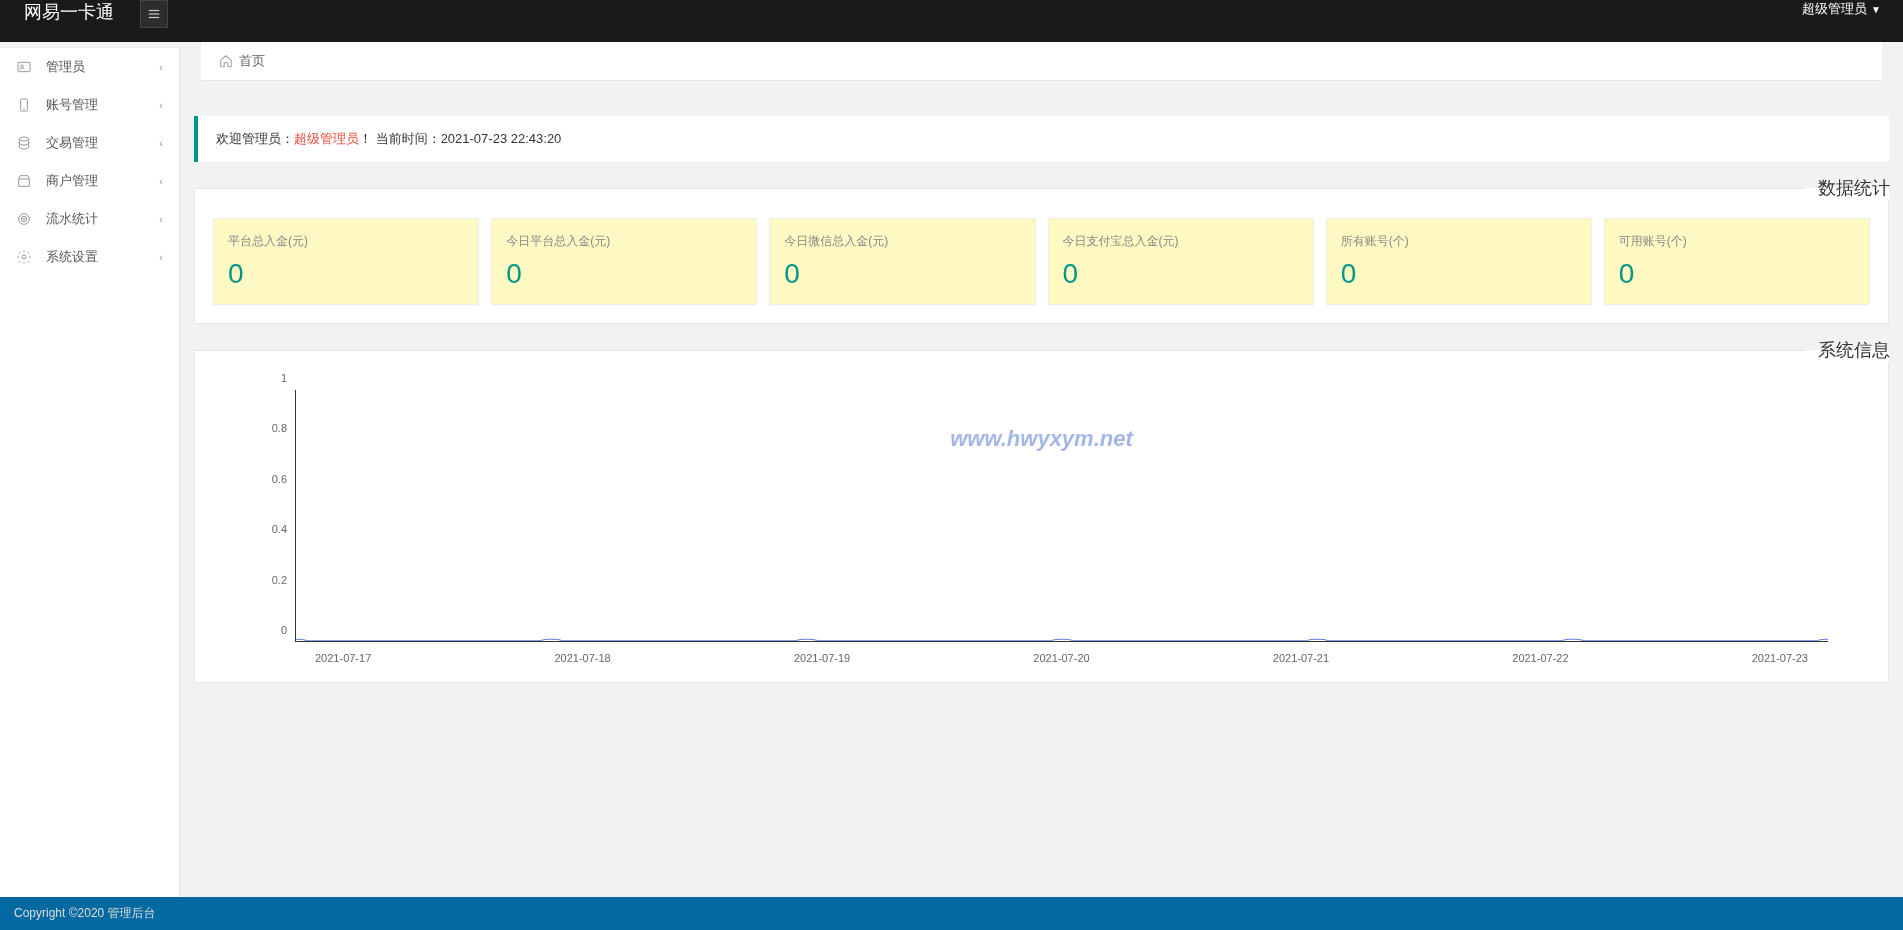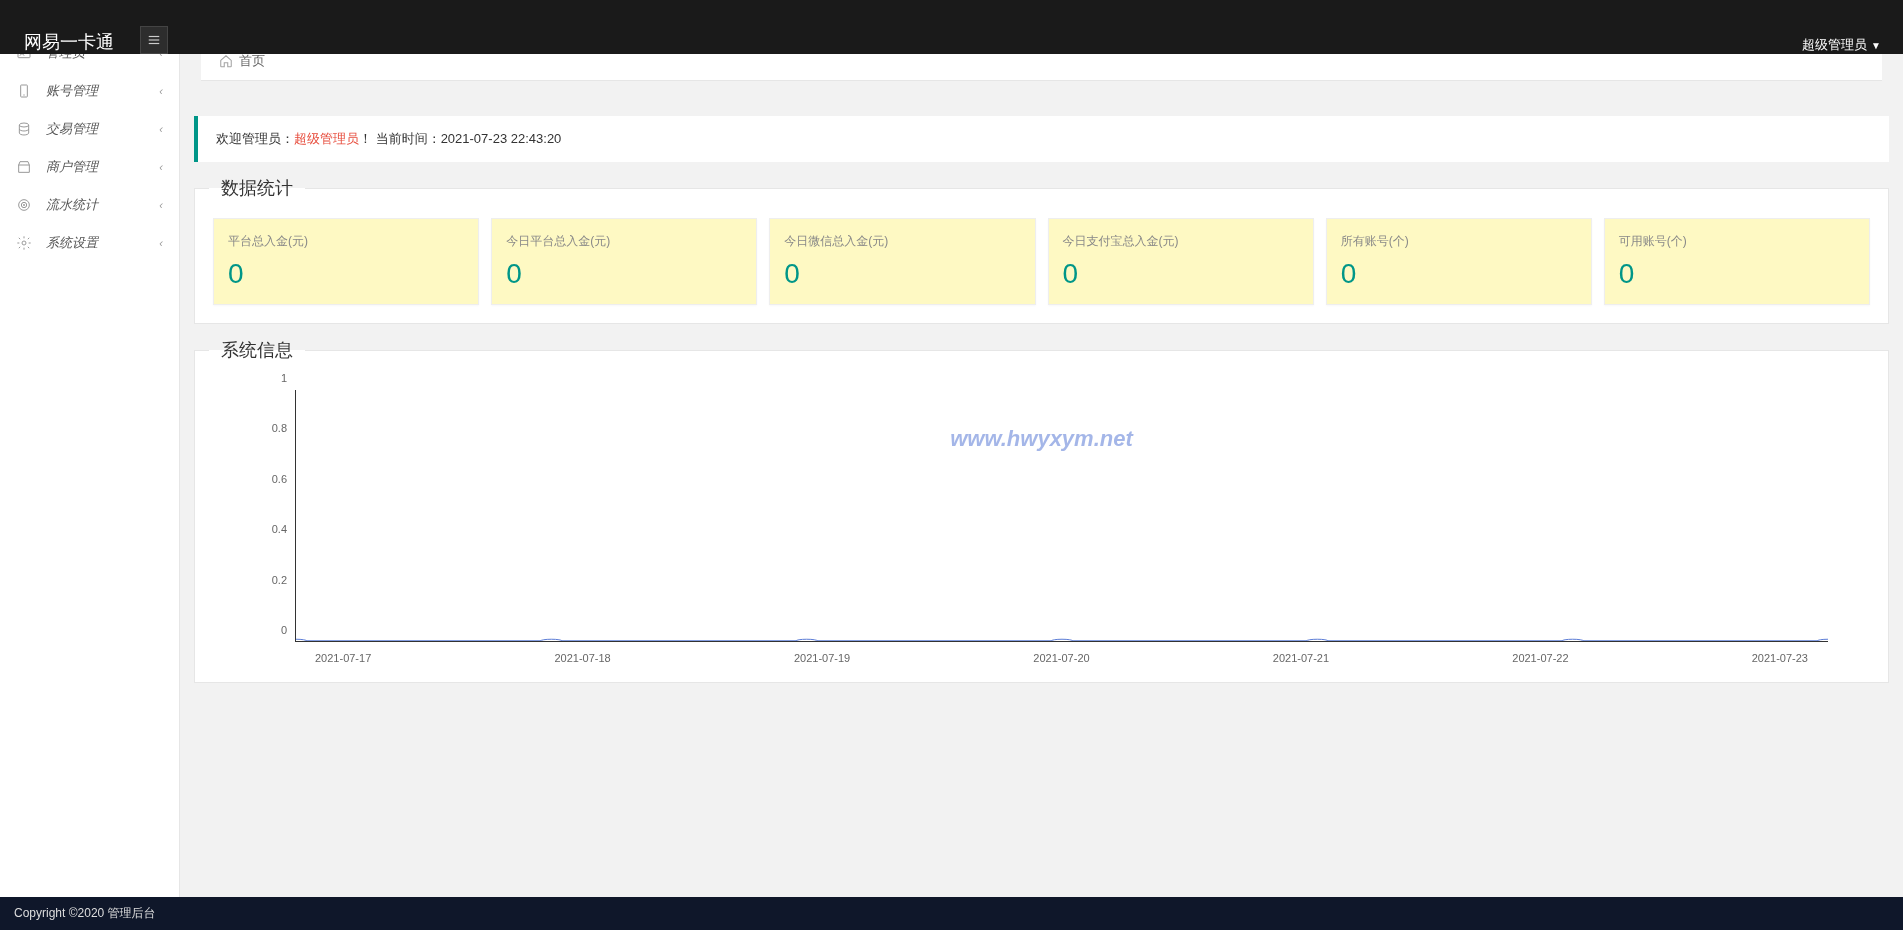"网易一卡通" .header { align-items: flex-end -> flex-start; height: 54px -> 42px }
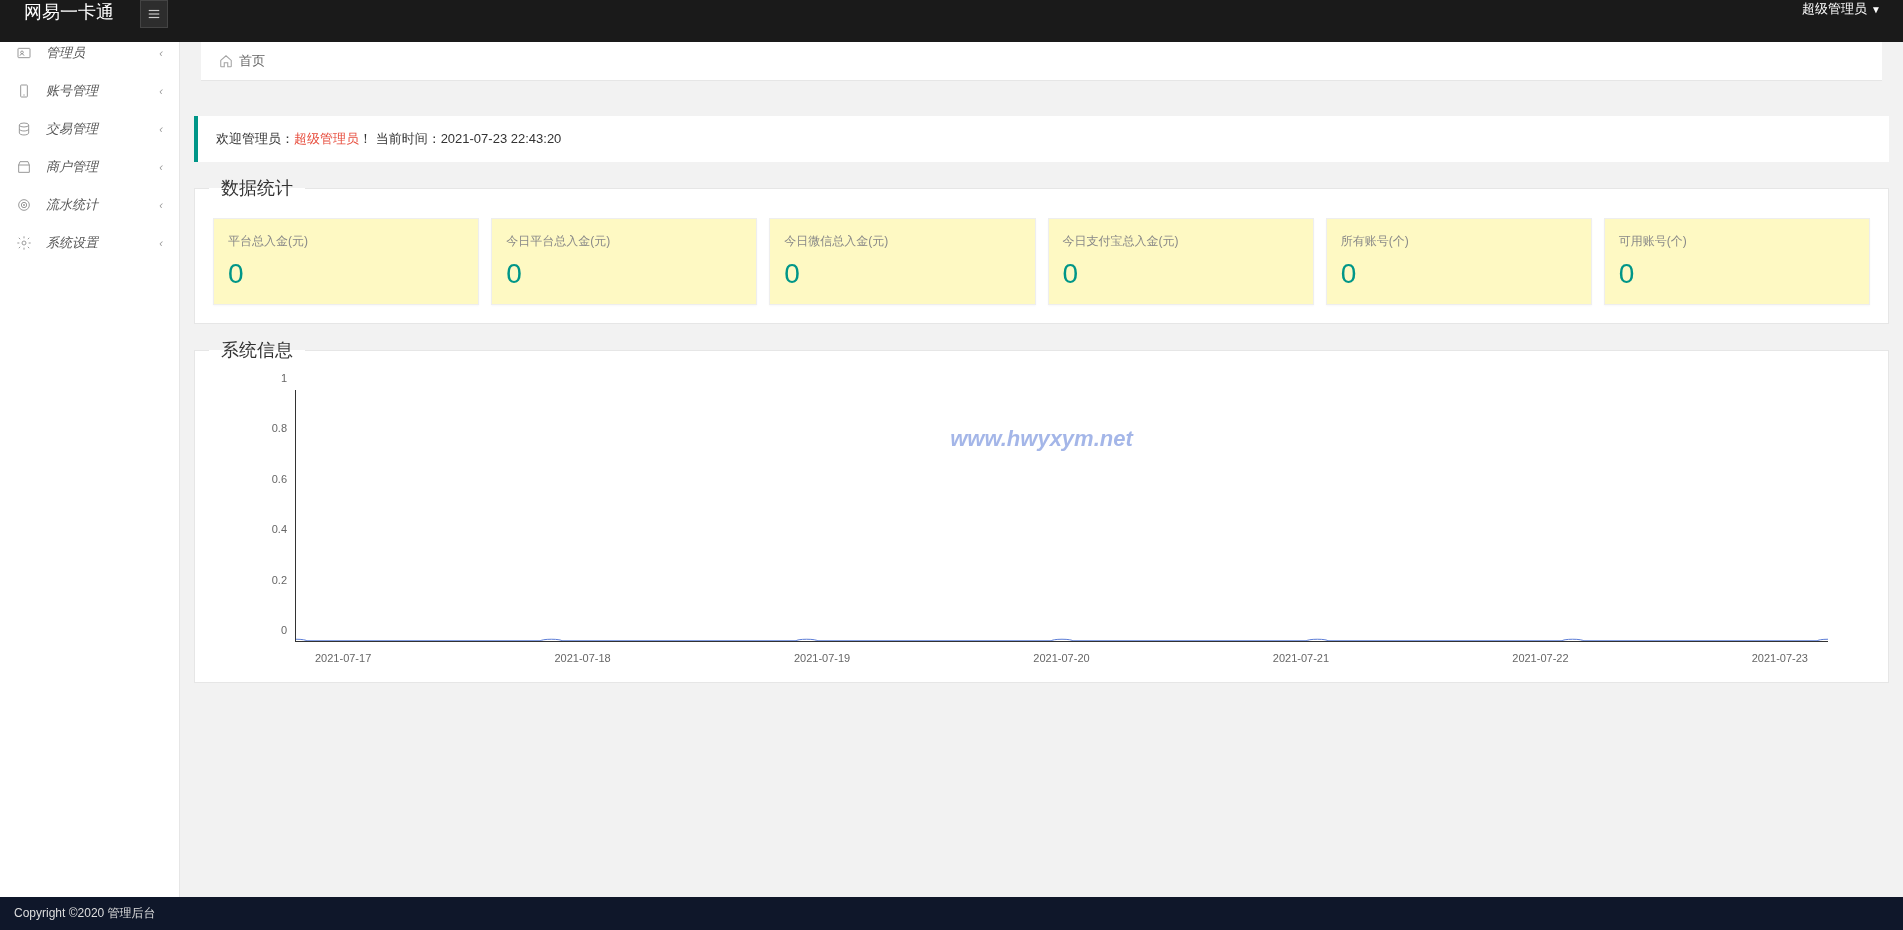"管理员" .sidebar { font-style: italic -> none; top: 34px -> 48px }
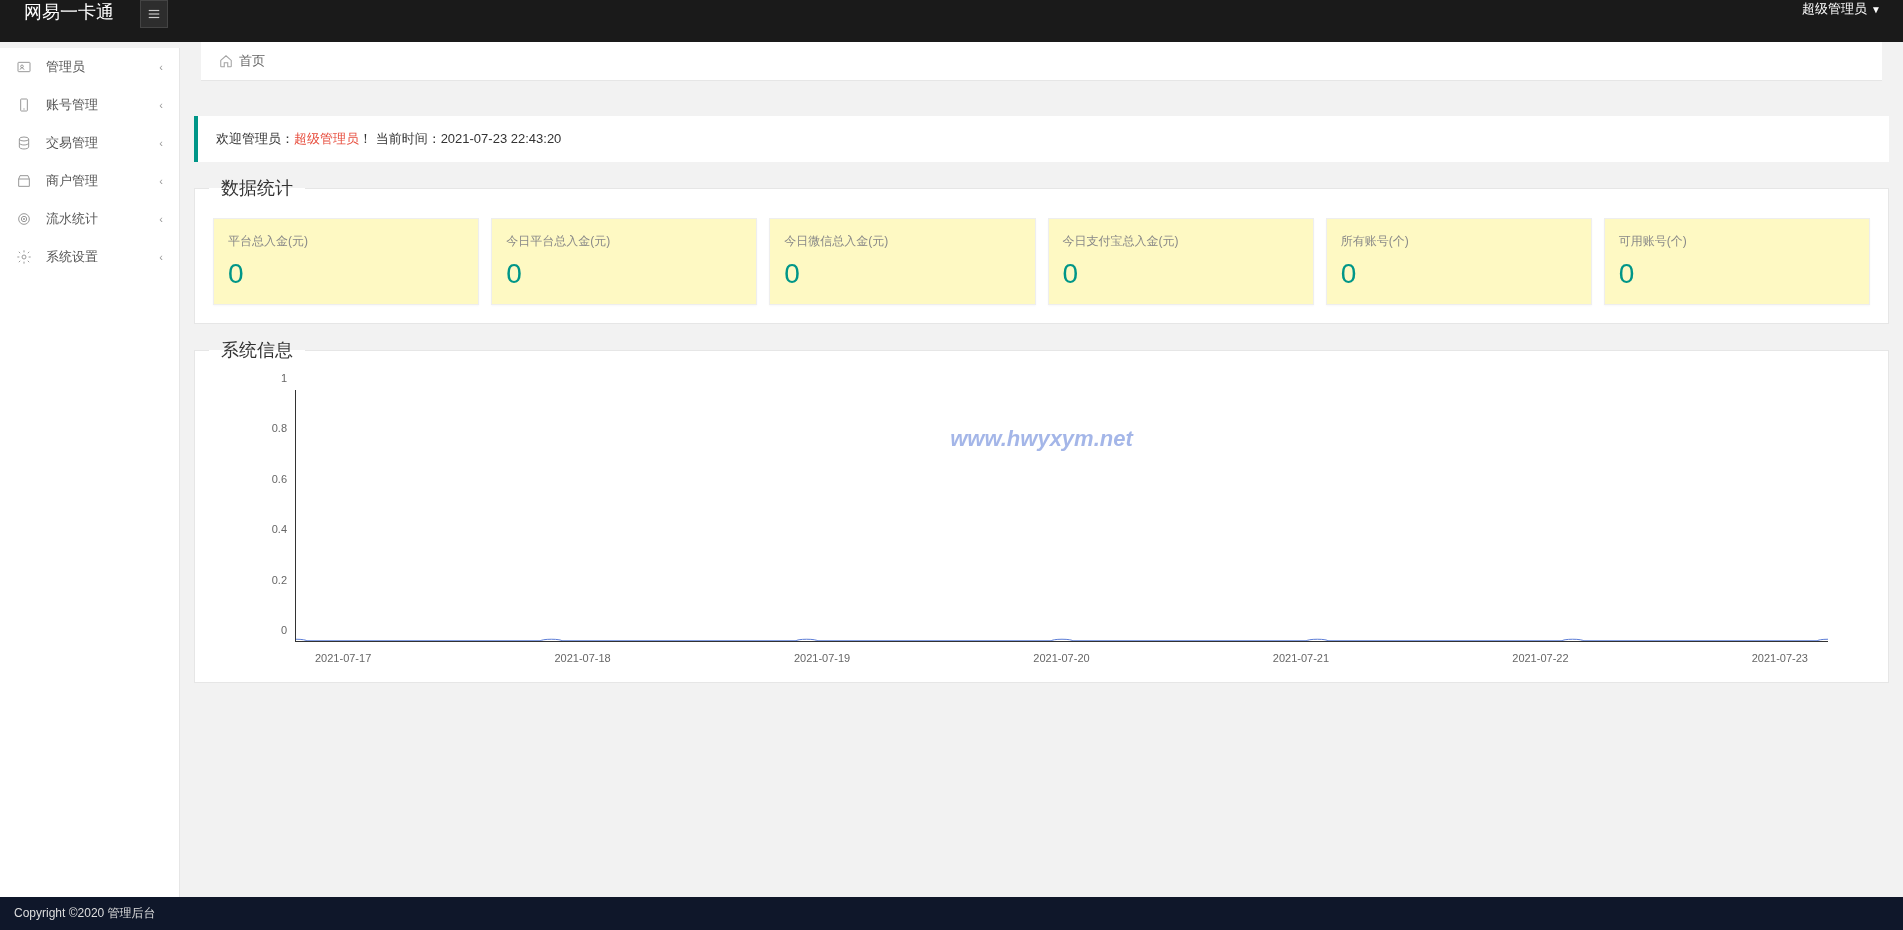"数据统计" legend { text-align: none -> right }
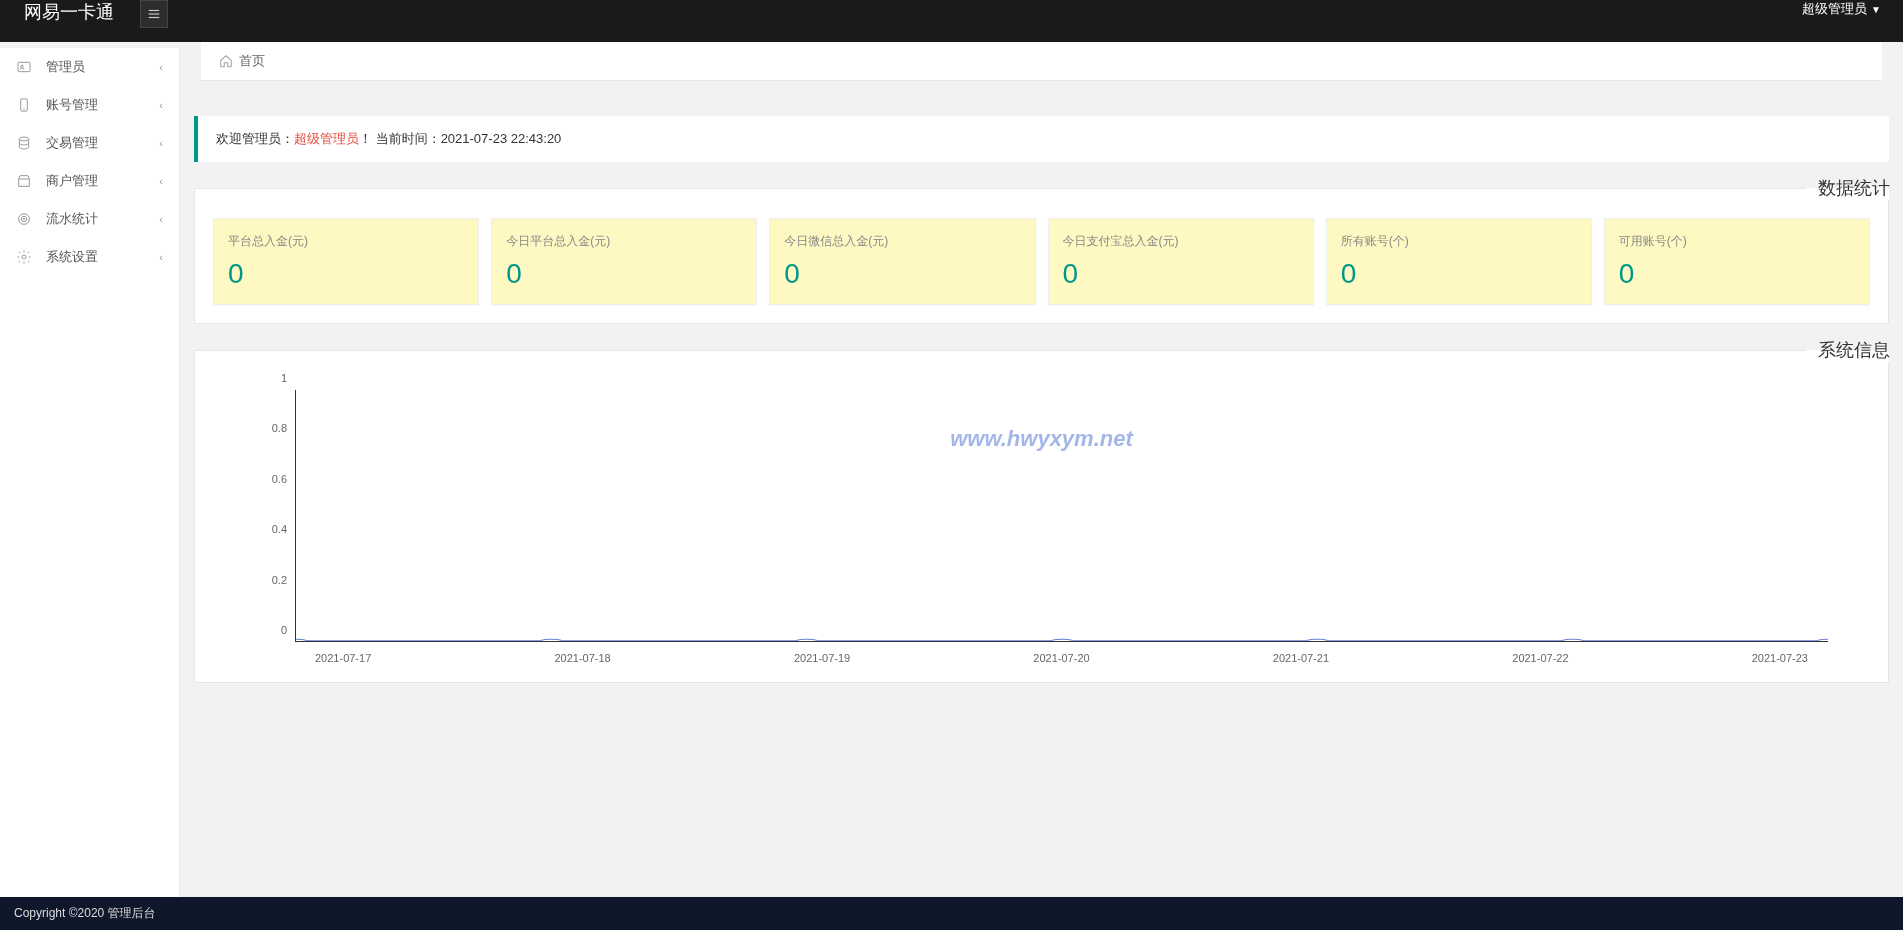"Copyright ©2020 管理后台" .footer { background: #0f172a -> #0369a1 }
